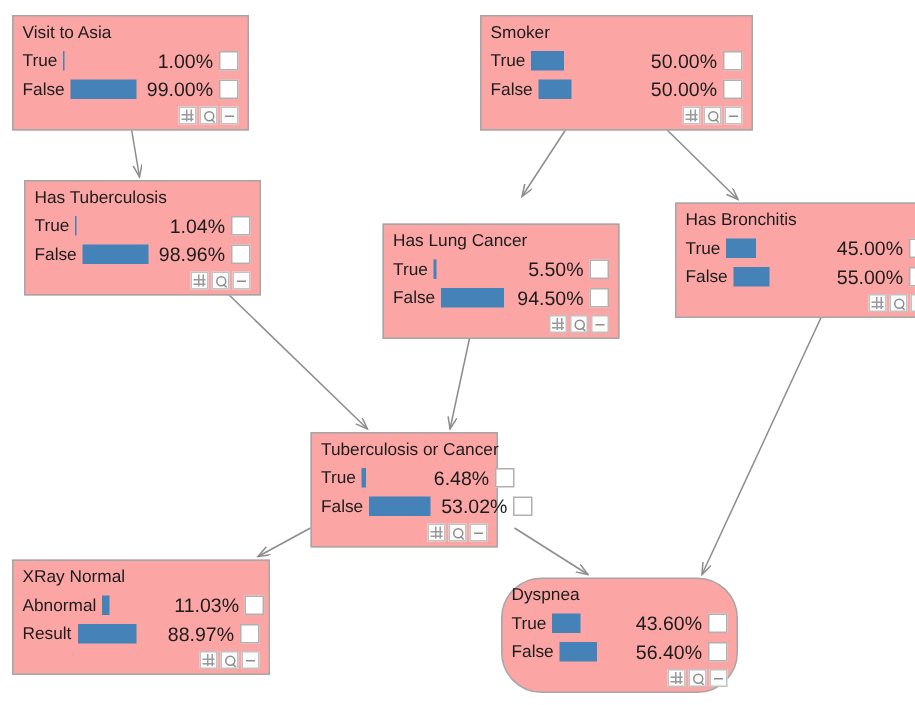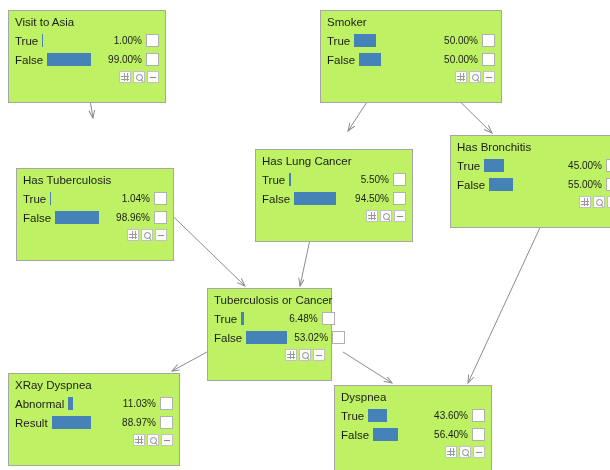"Visit to Asia" .node { background: #bef264 -> #fca5a5; padding: 4px 6px 18px 6px -> 4px 6px 2px 6px }
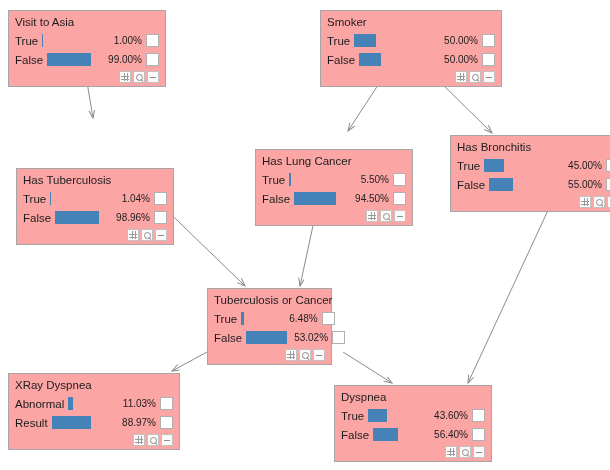"1.00%" .pct { font-size: 10px -> 13px }
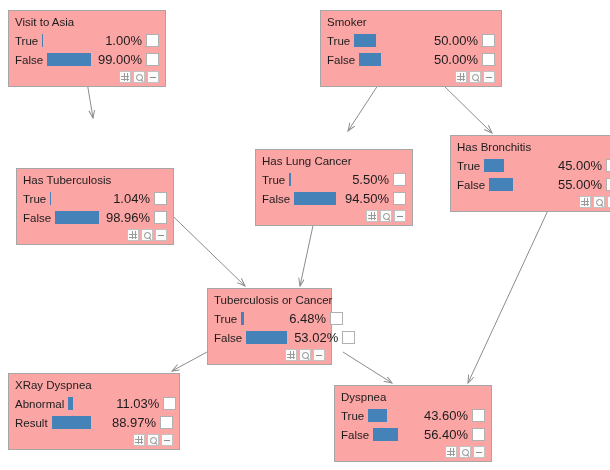"Has Tuberculosis" div.node { margin-top: 48px -> none }
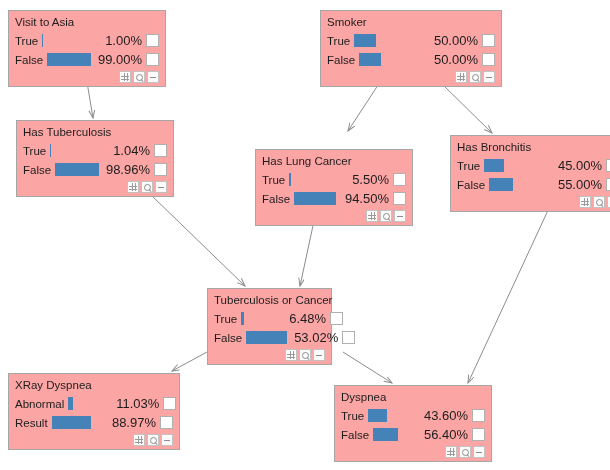"XRay Dyspnea" div.node-title { text: Dyspnea -> Normal }
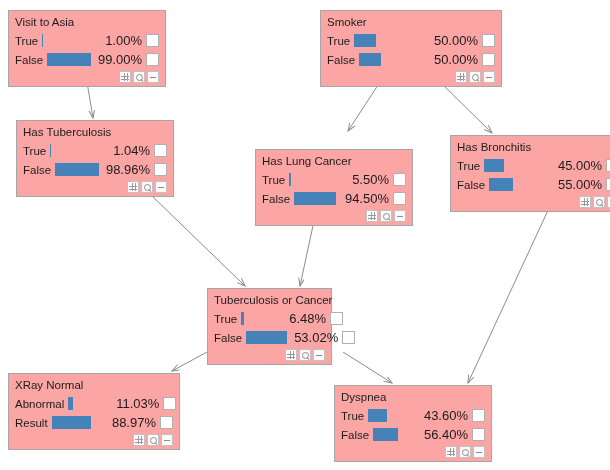"Dyspnea" div.node { border-radius: none -> 27px }
